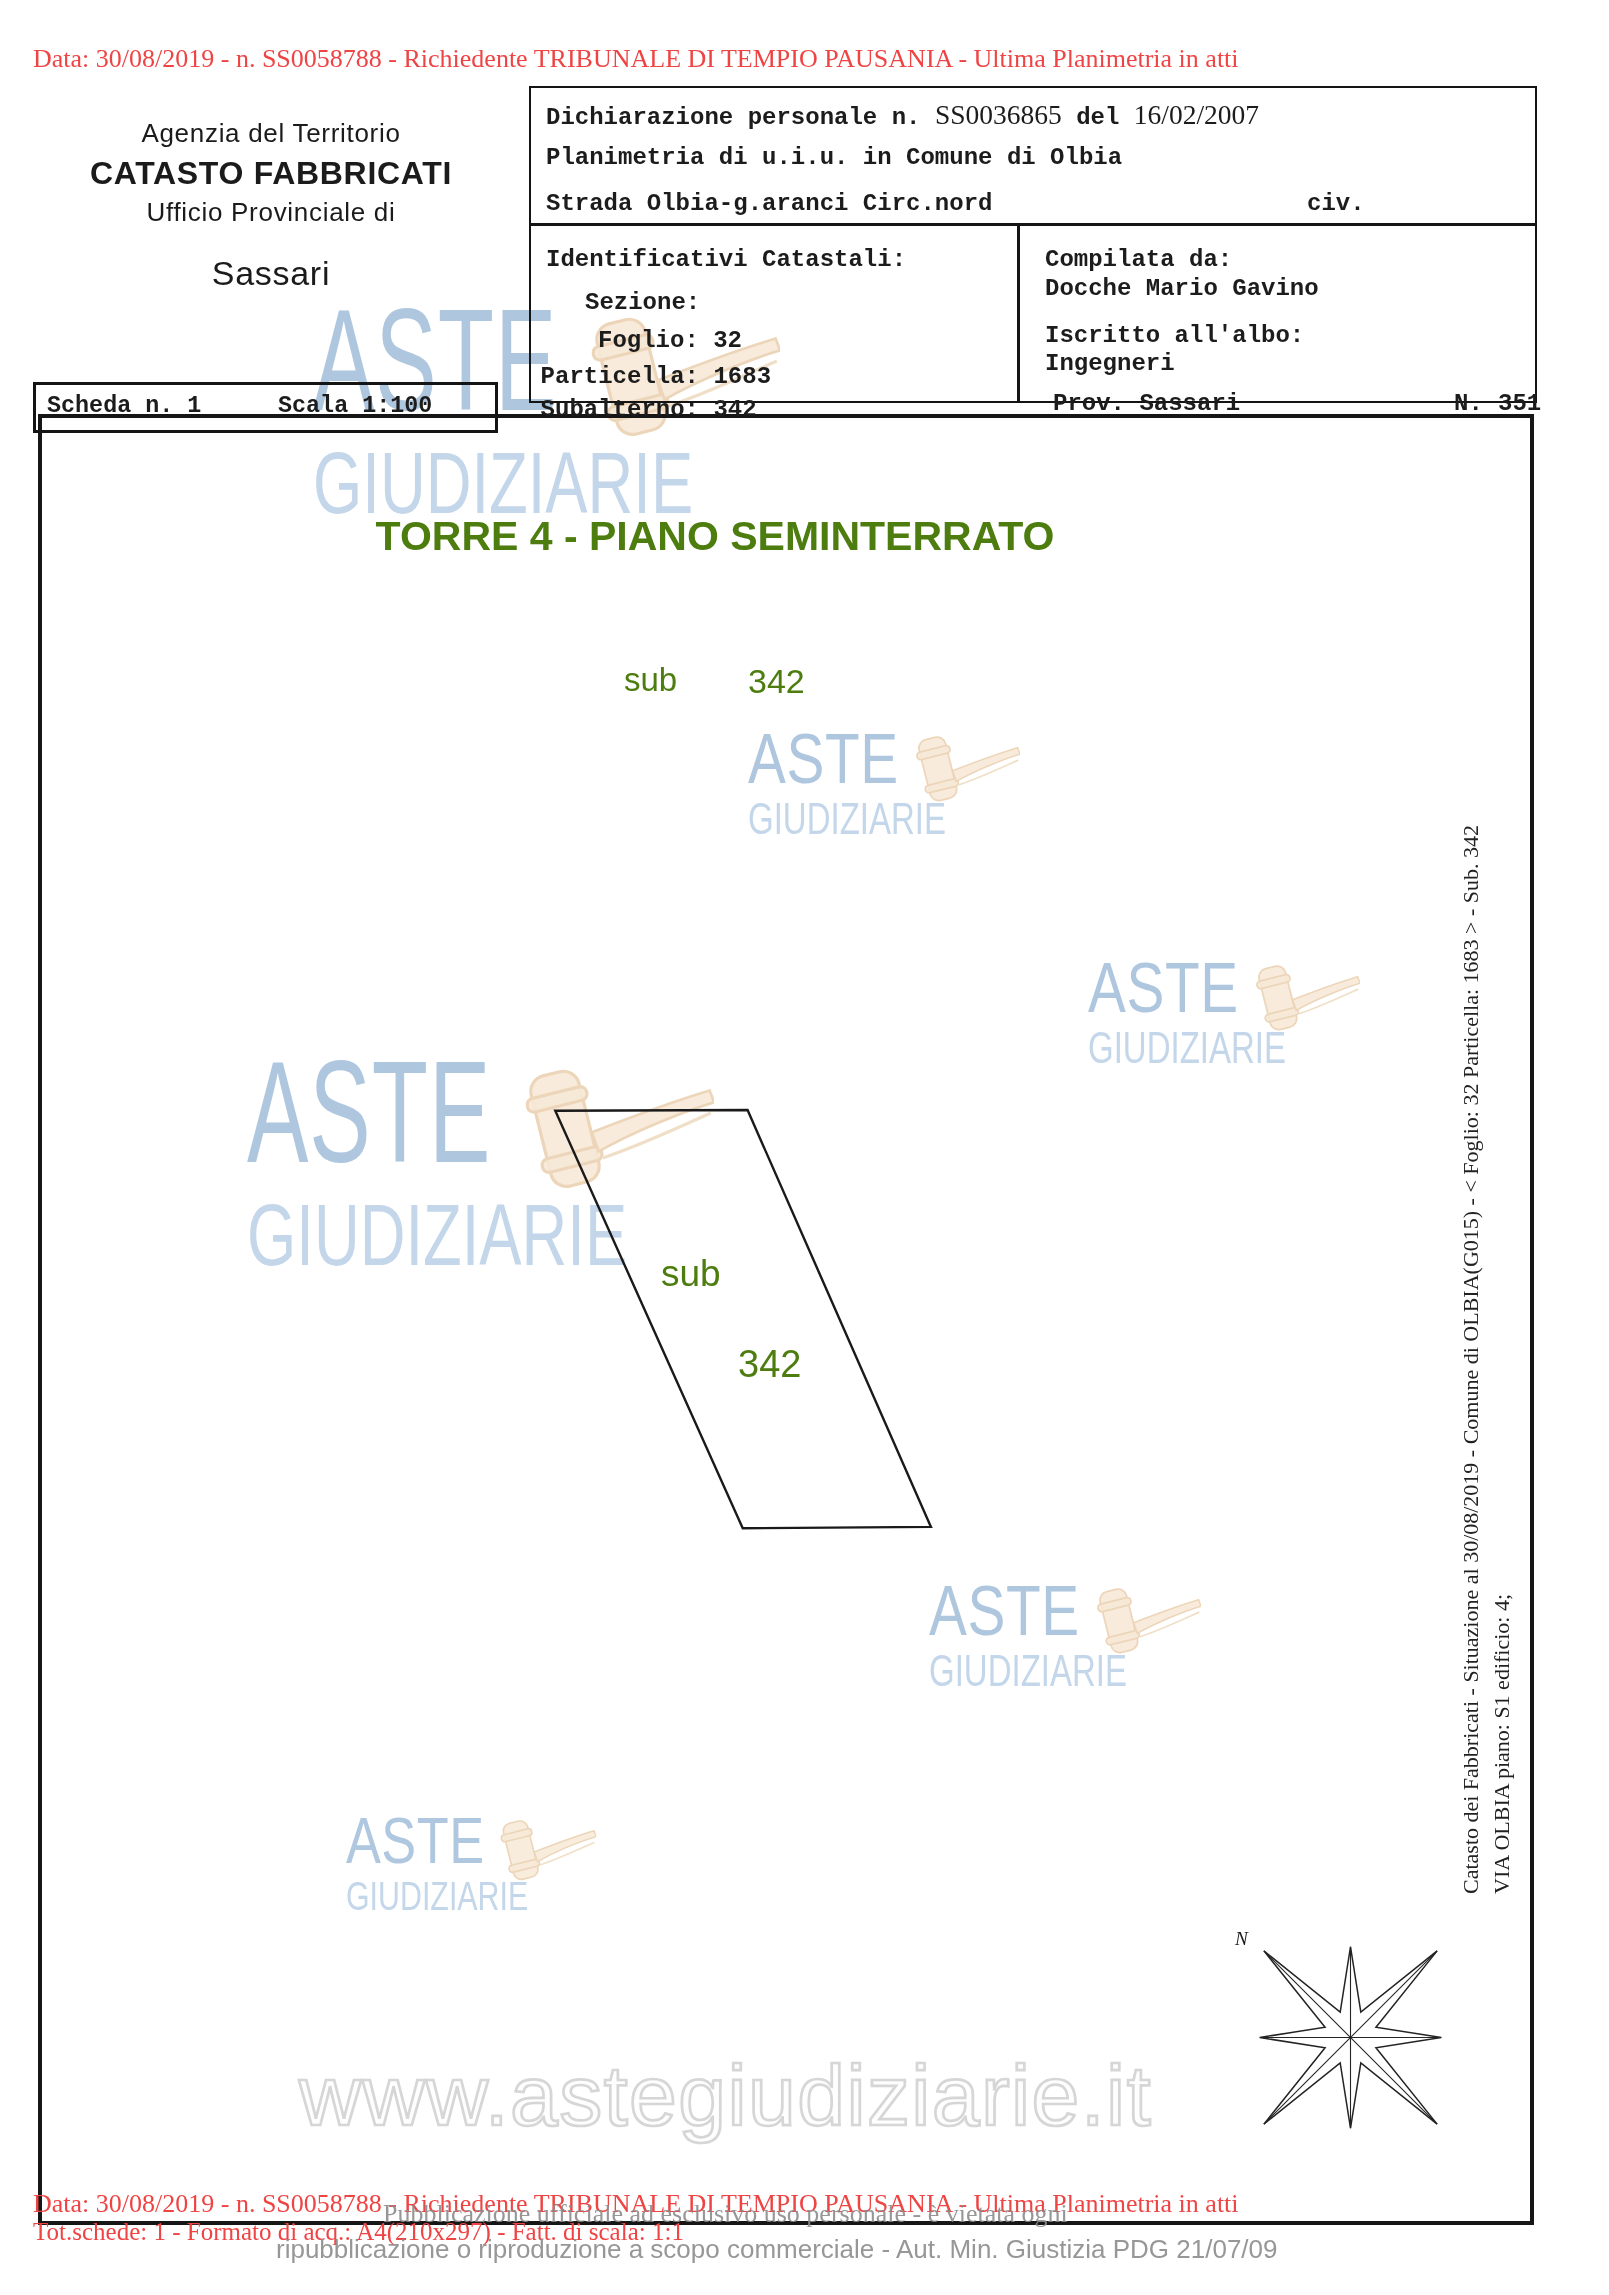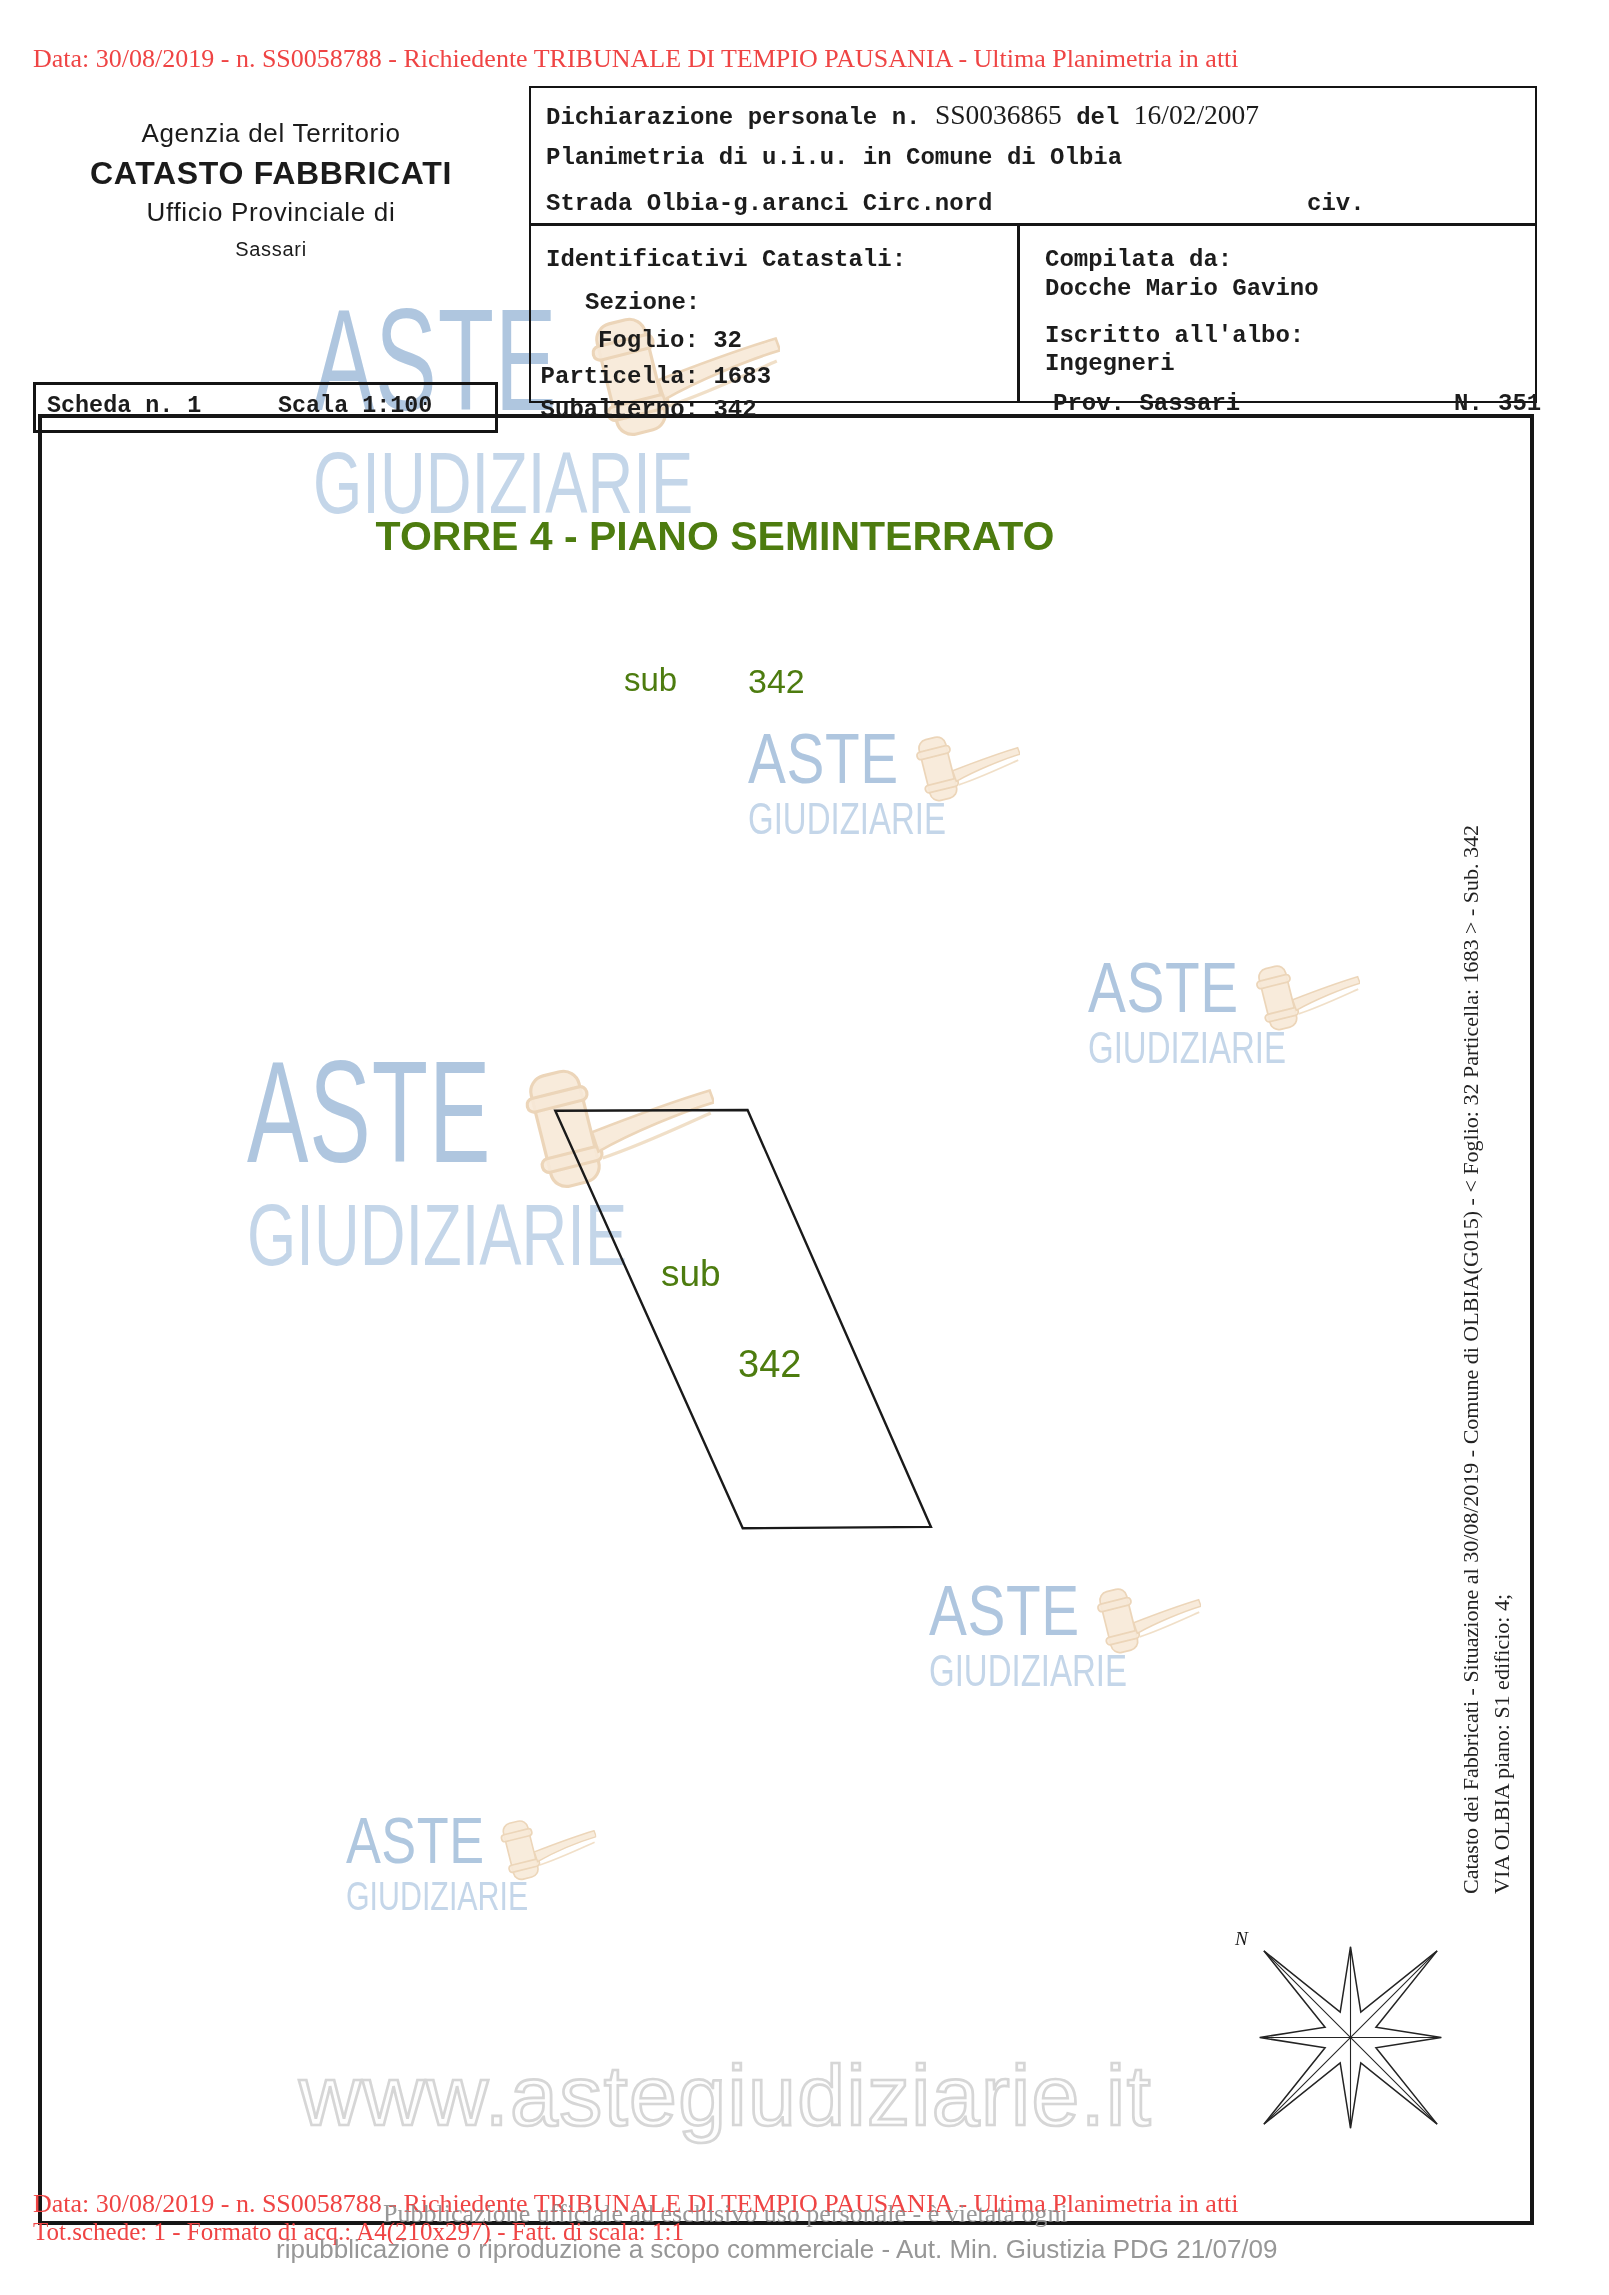"Sassari" div { font-size: 20px -> 34px; margin-top: 10px -> 26px }
